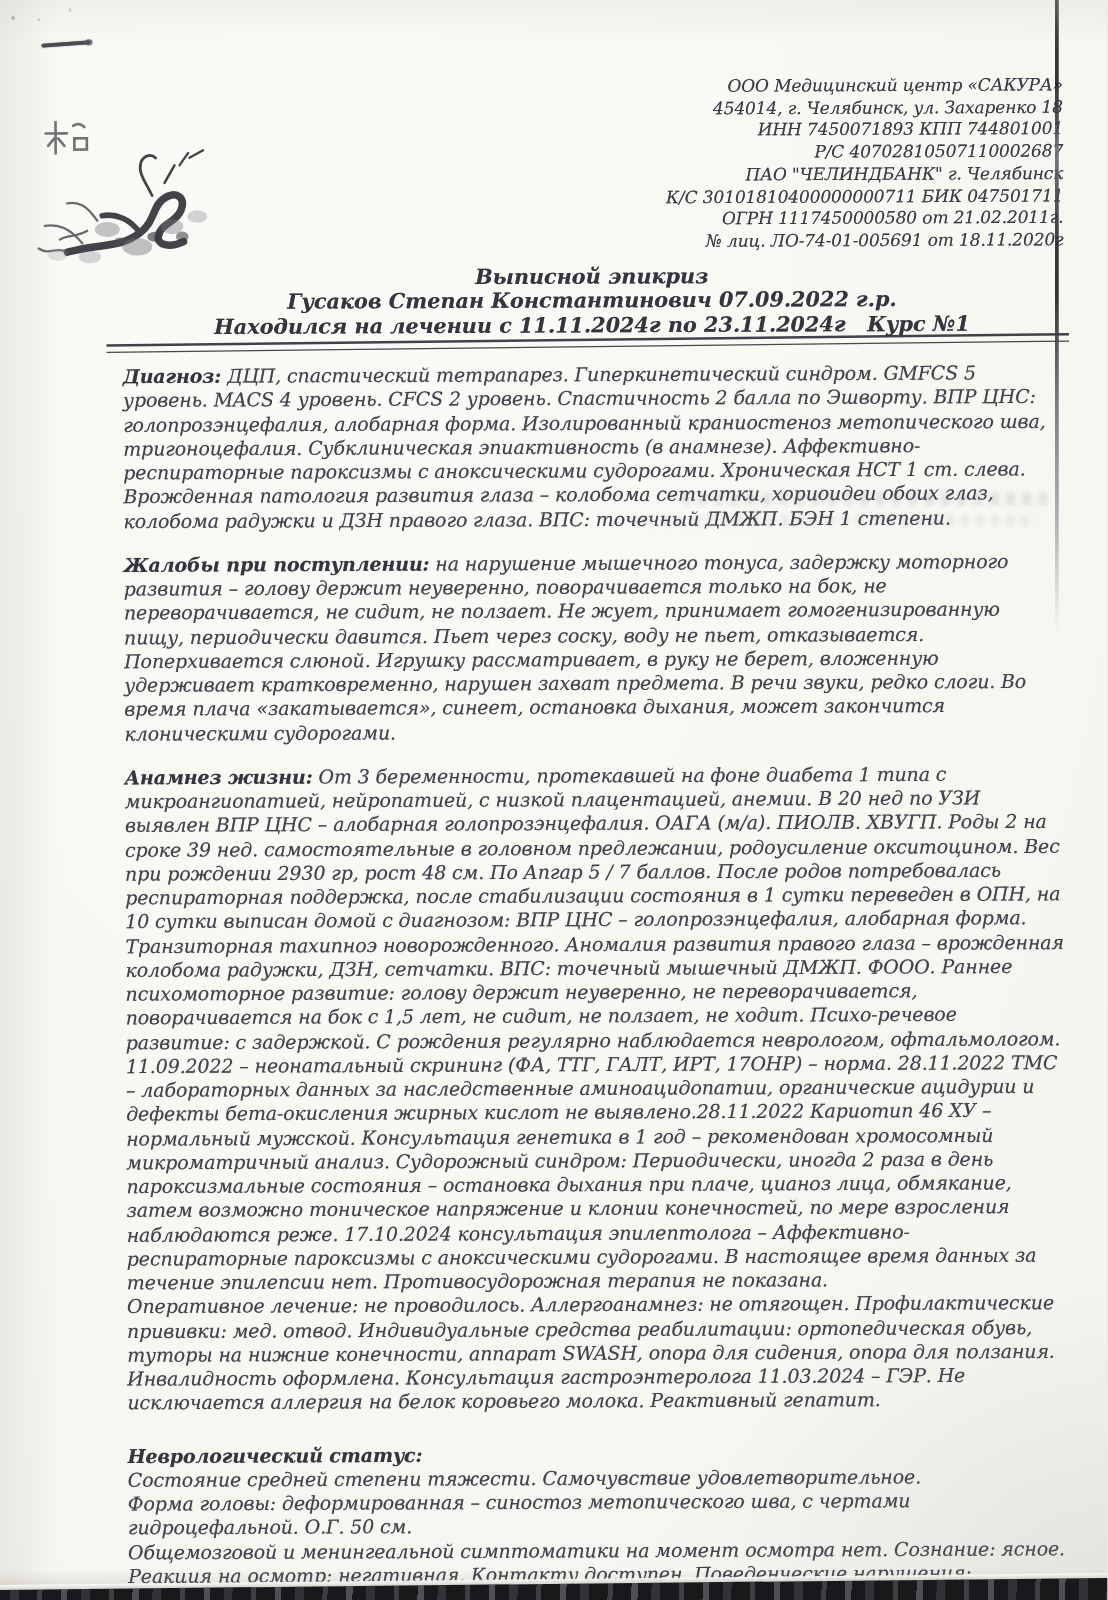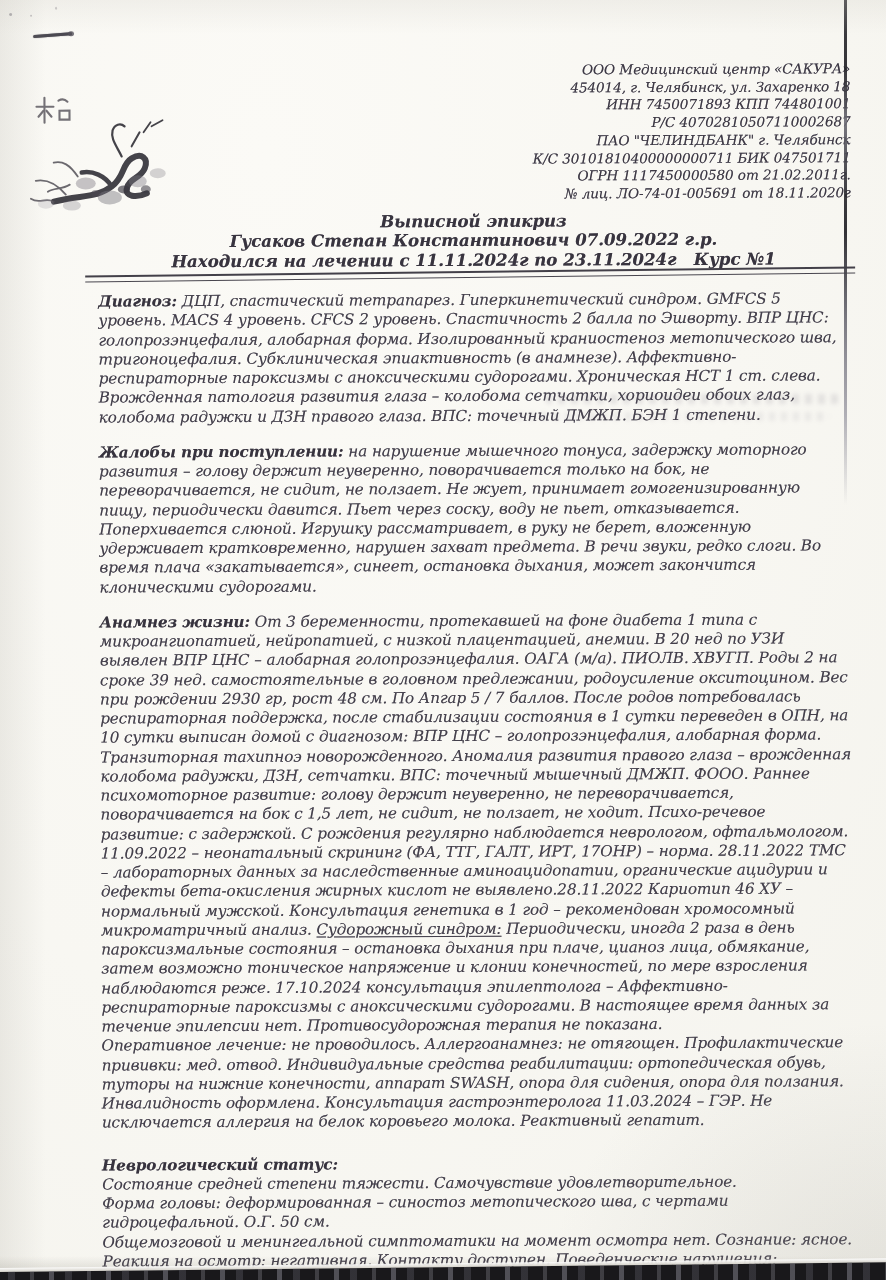"Судорожный синдром:" .u { text-decoration: underline -> none }
